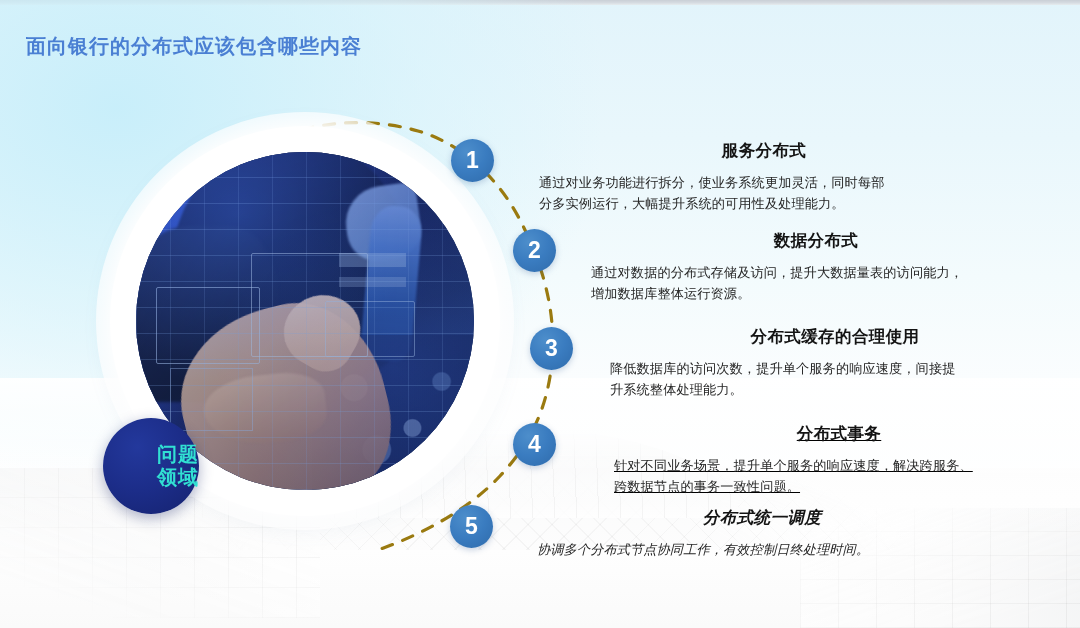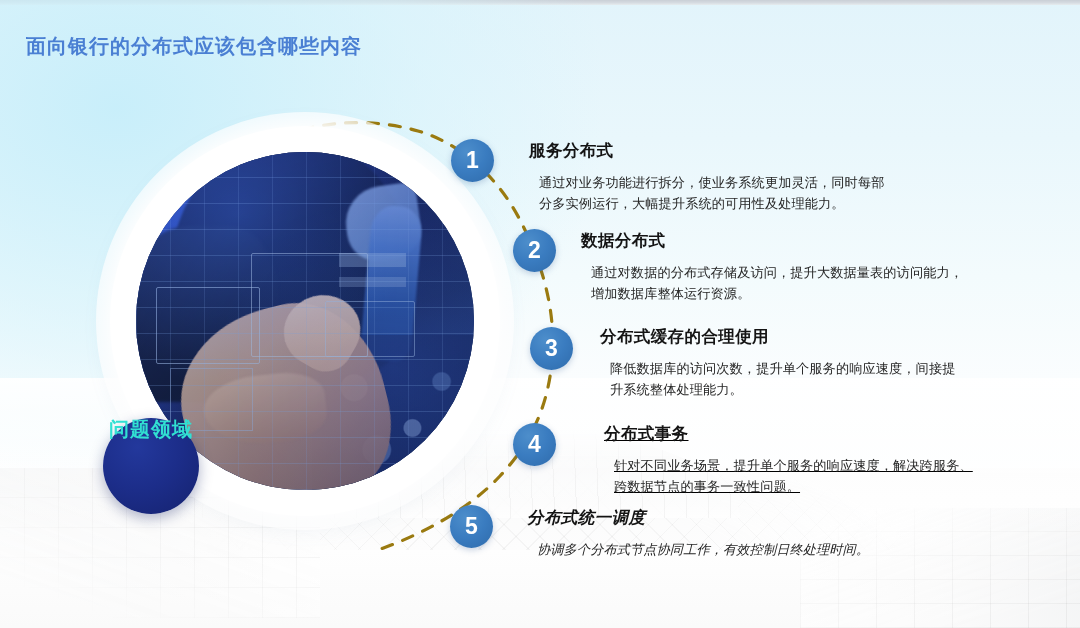"服务分布式" .txt h3 { text-align: none -> center }
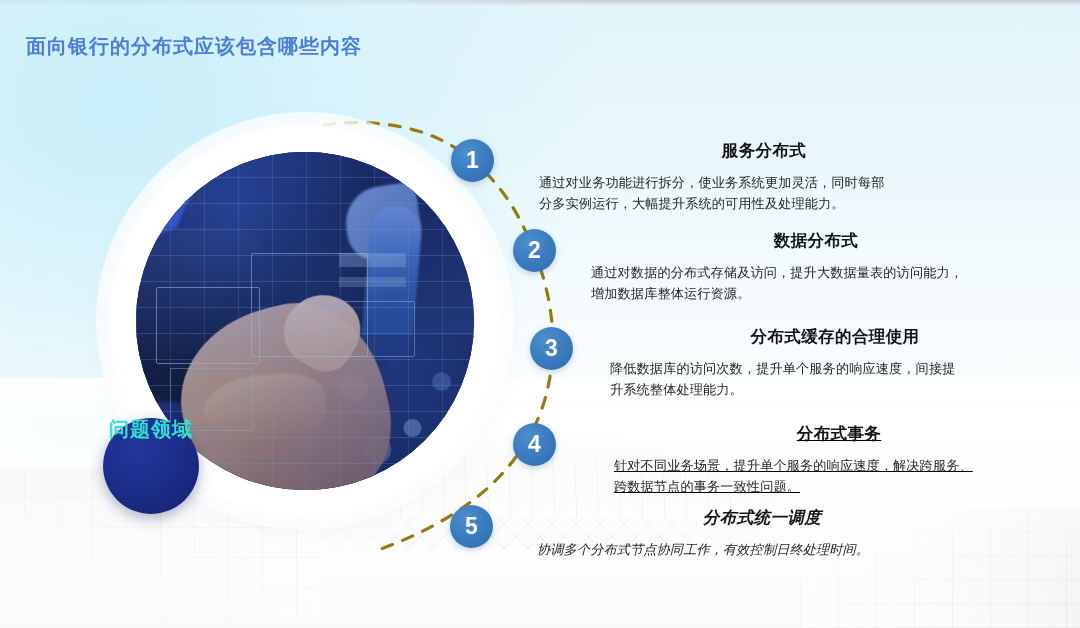"问题" .badge { align-items: flex-start -> flex-end; flex-direction: none -> column }
